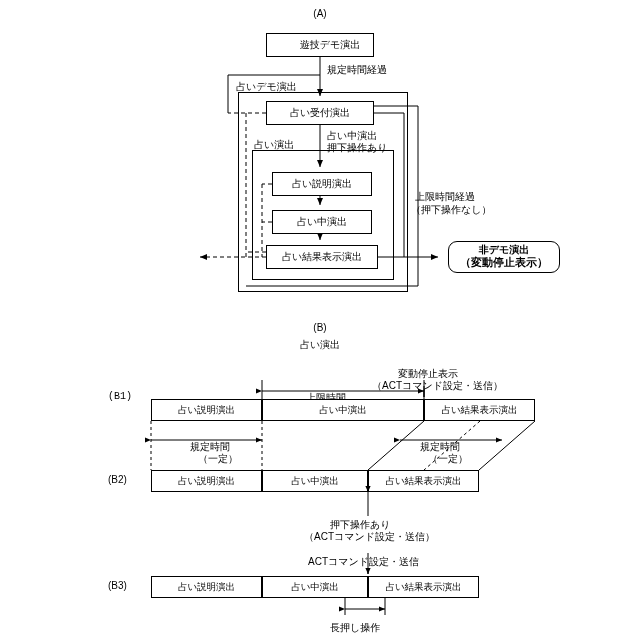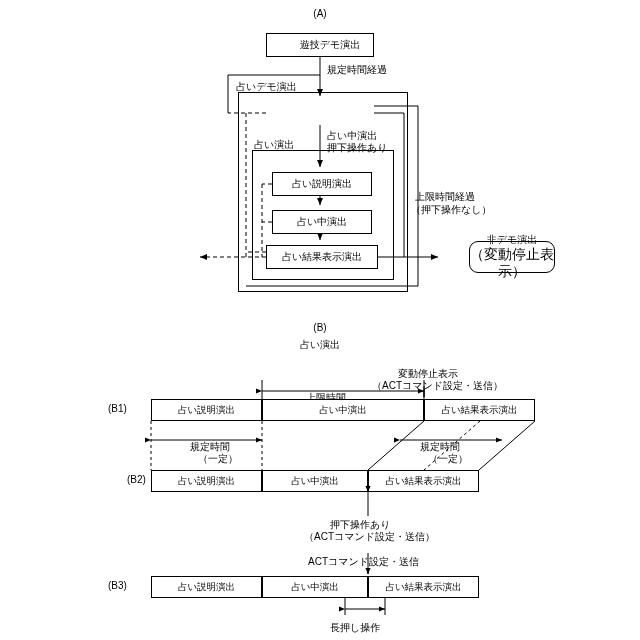"占い受付演出" div.box { html: none -> <div>占い受付演出</div> }
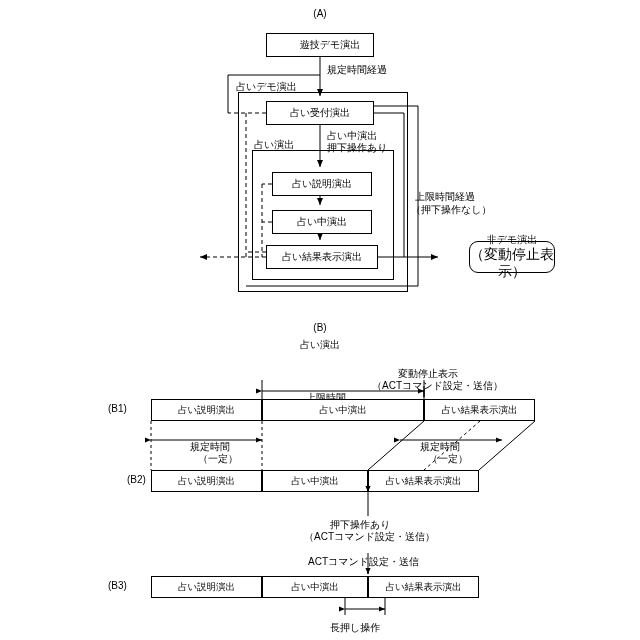"非デモ演出" div.box { font-weight: none -> bold; left: 469px -> 448px; width: 86px -> 112px }
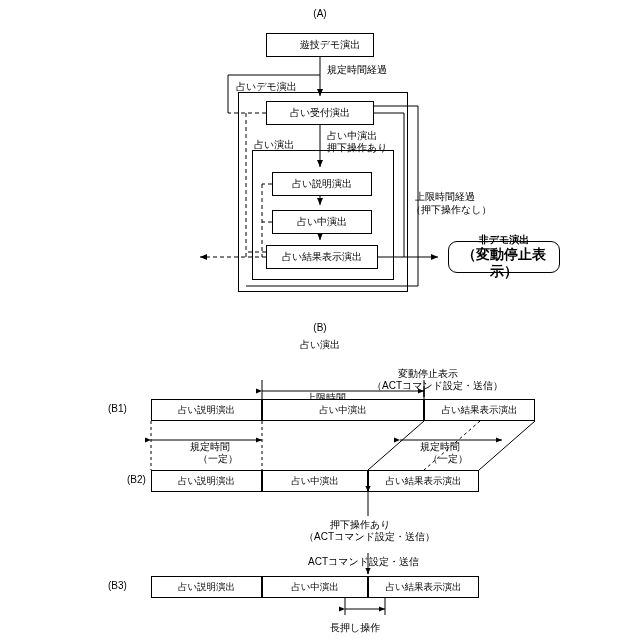"（変動停止表示）" span { font-size: 14px -> 11px }
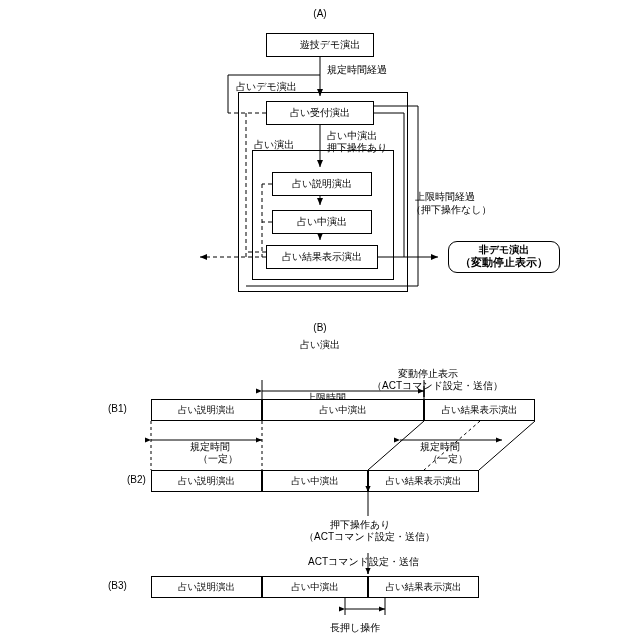"(B1)" div.tag { font-family: none -> Liberation Mono, monospace; top: 403px -> 391px }
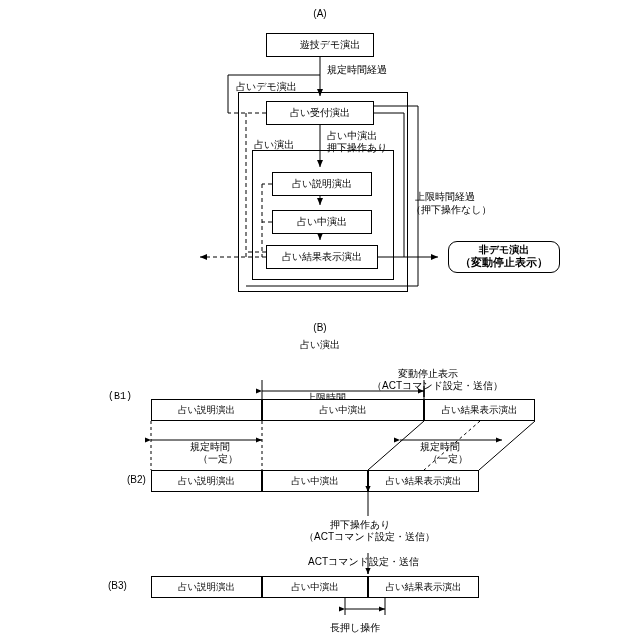"(B2)" div.tag { margin-left: 19px -> none }
